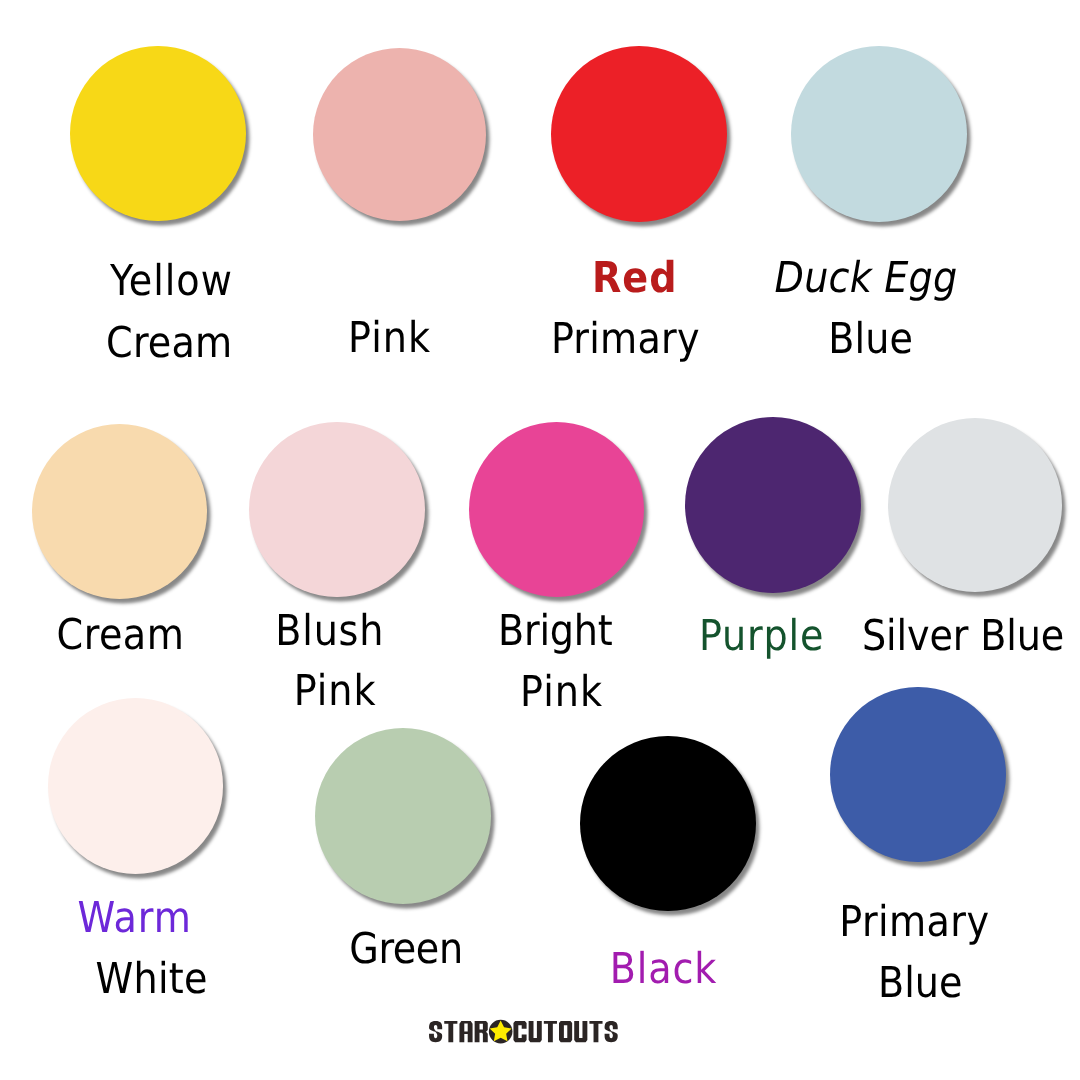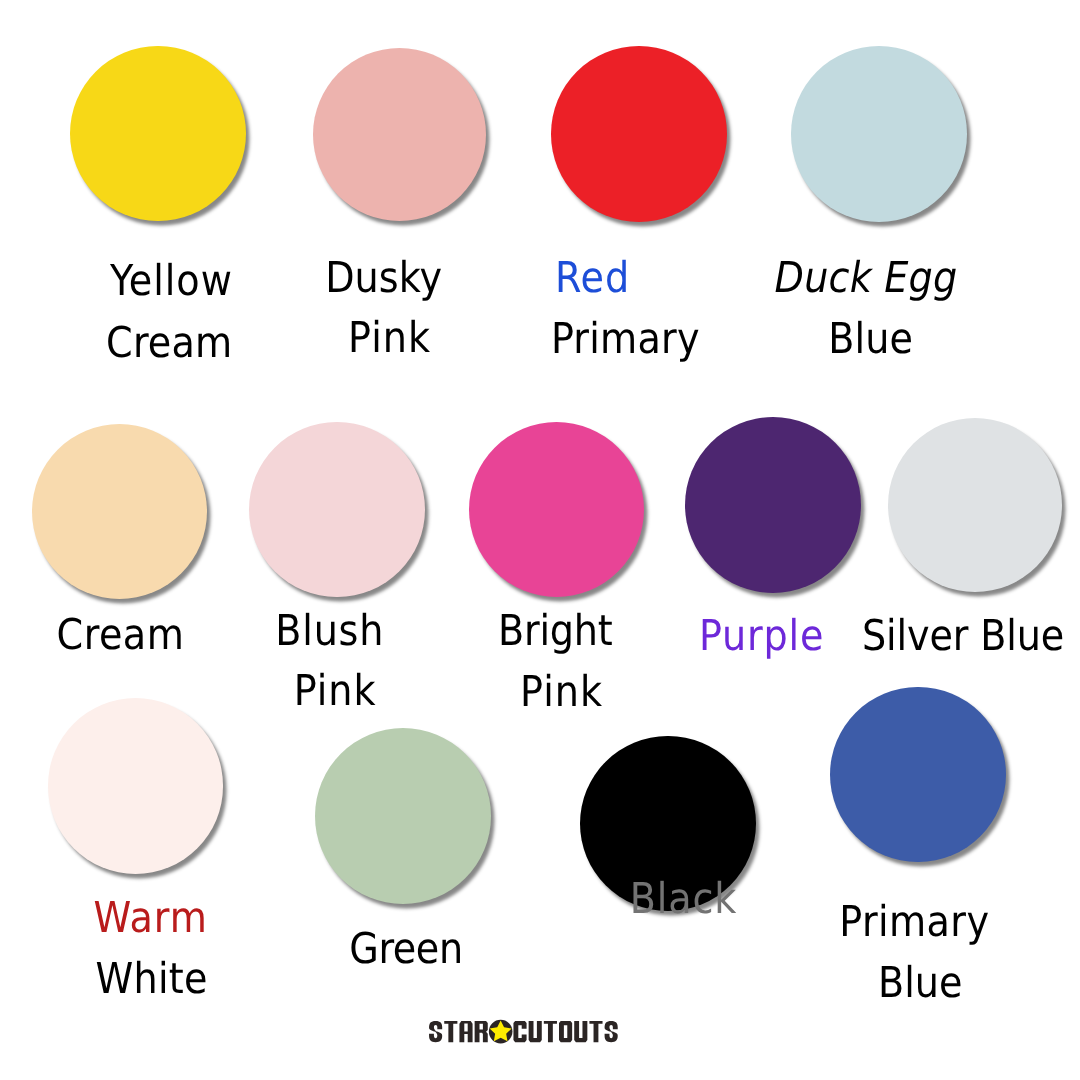"Dusky" div.lbl { html: <div>Dusky</div> -> none }
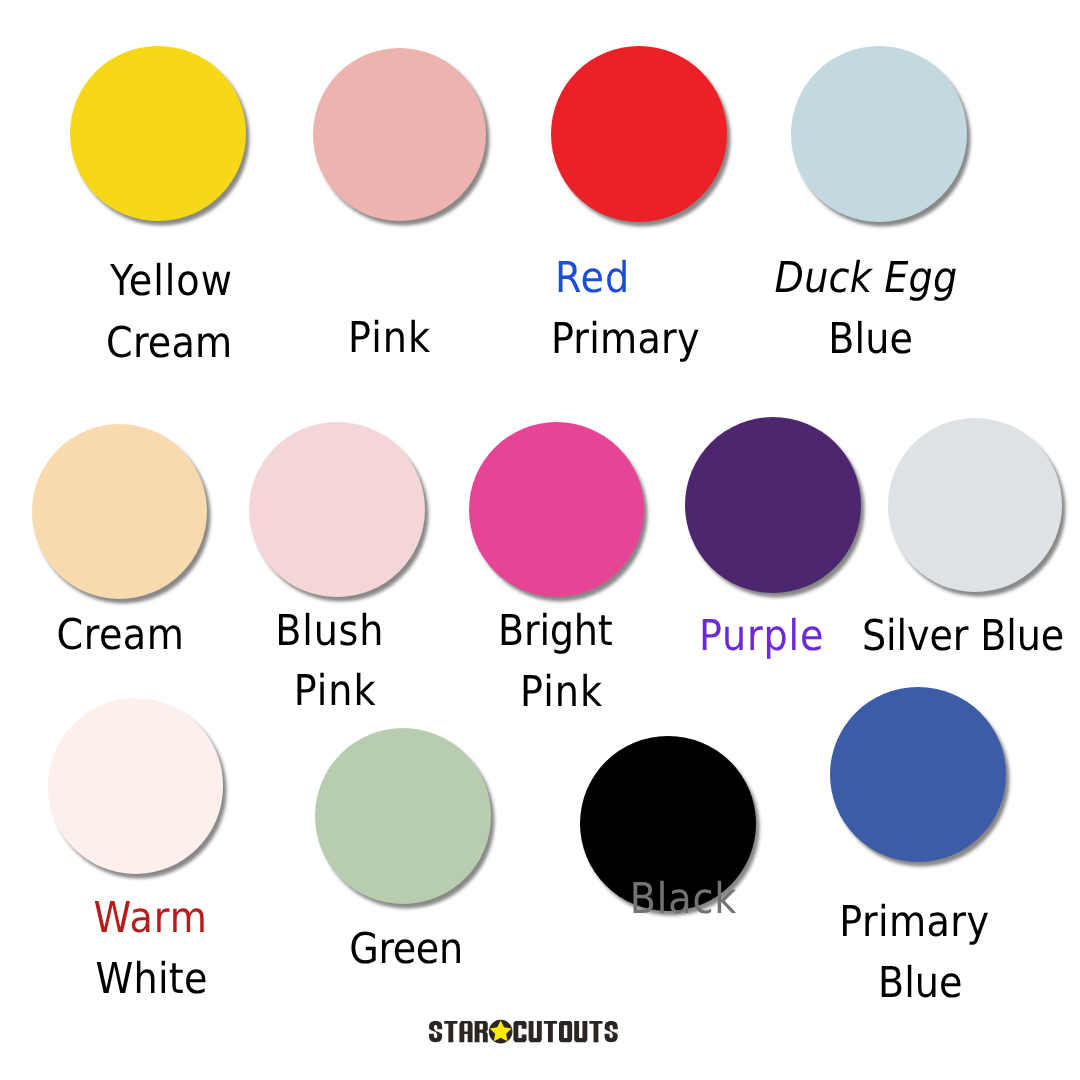"Red" div.lbl { color: #1d4ed8 -> #b91c1c; font-weight: none -> bold; left: 555px -> 592px }
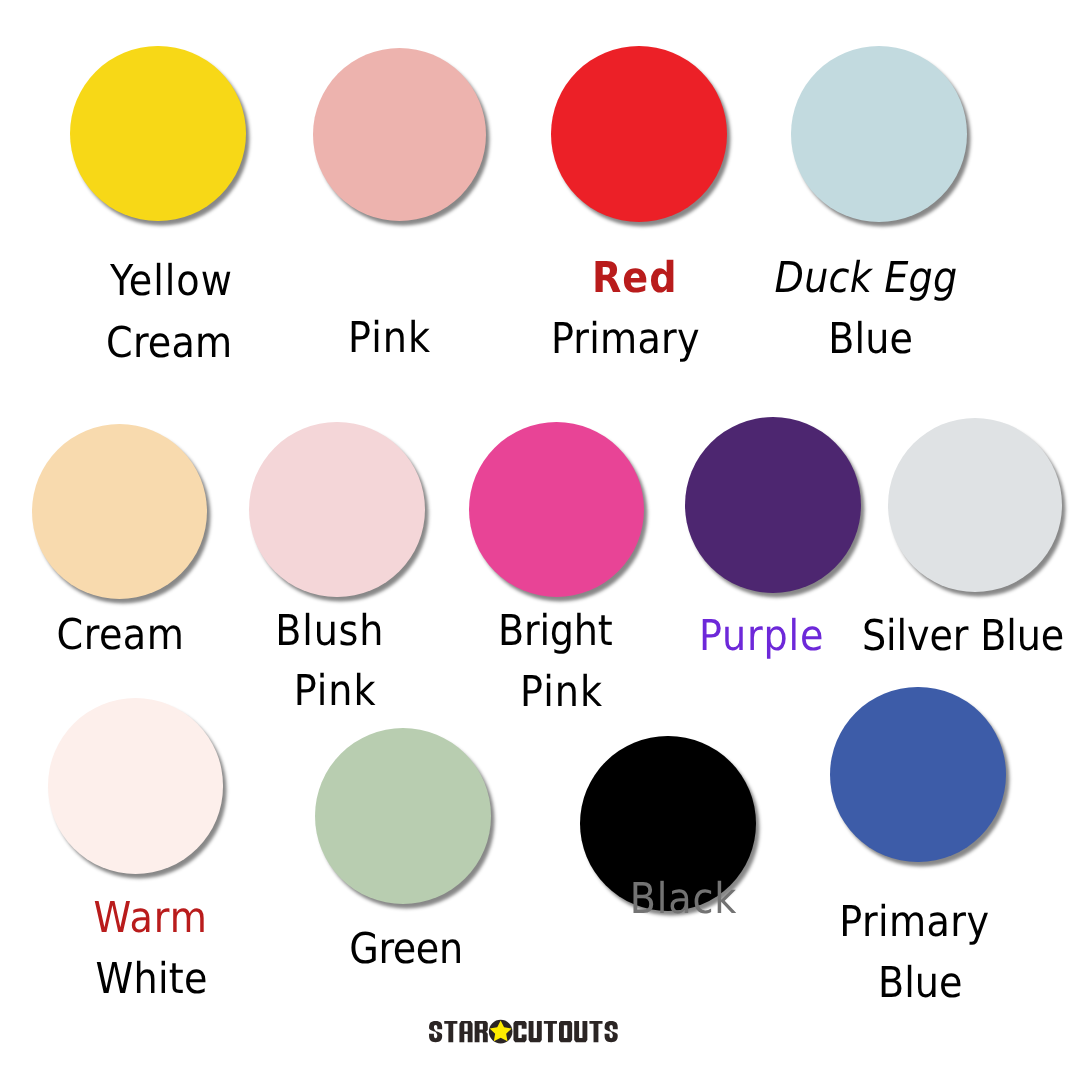"Purple" div.lbl { color: #6d28d9 -> #14532d }
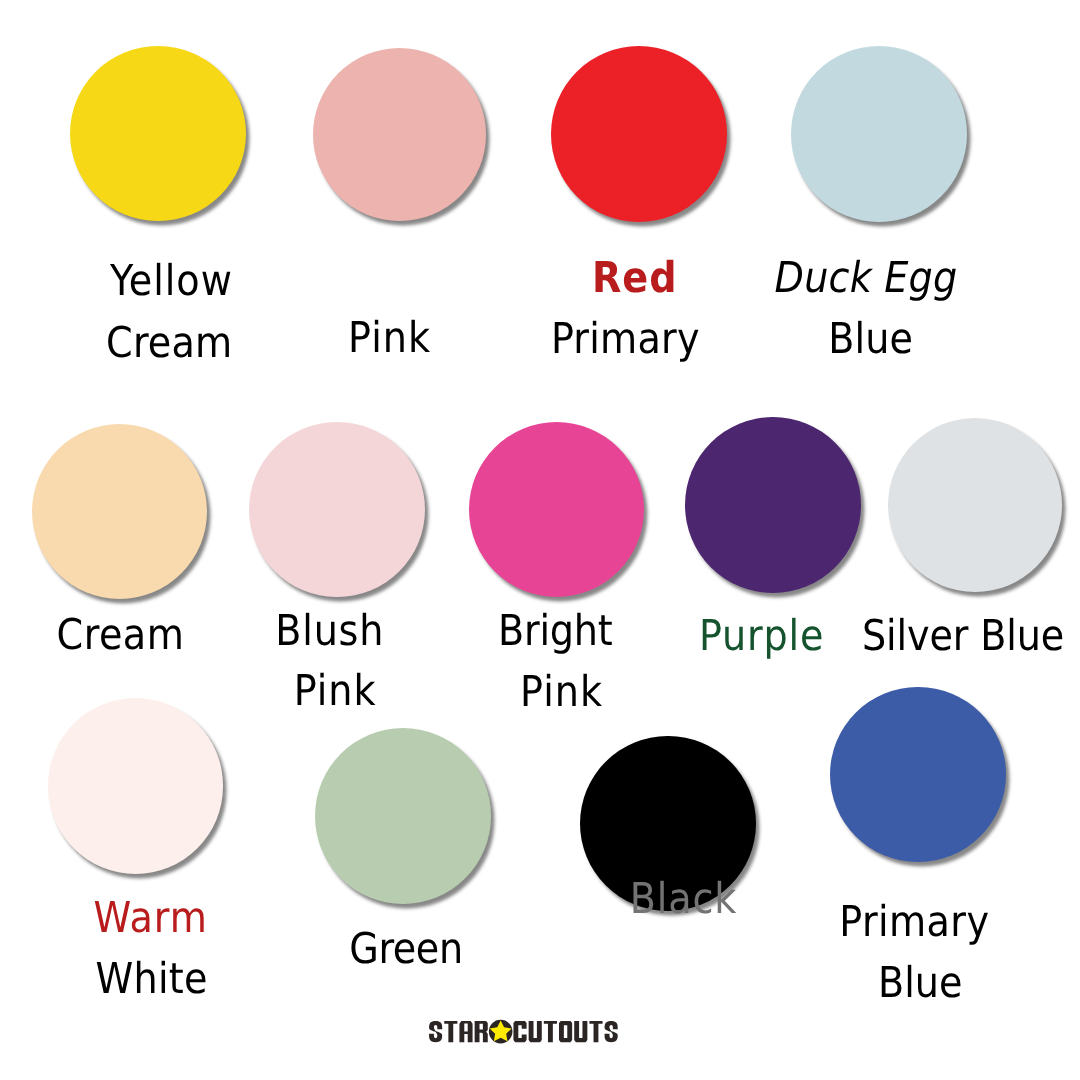"Warm" div.lbl { color: #b91c1c -> #6d28d9; margin-left: 16px -> none }
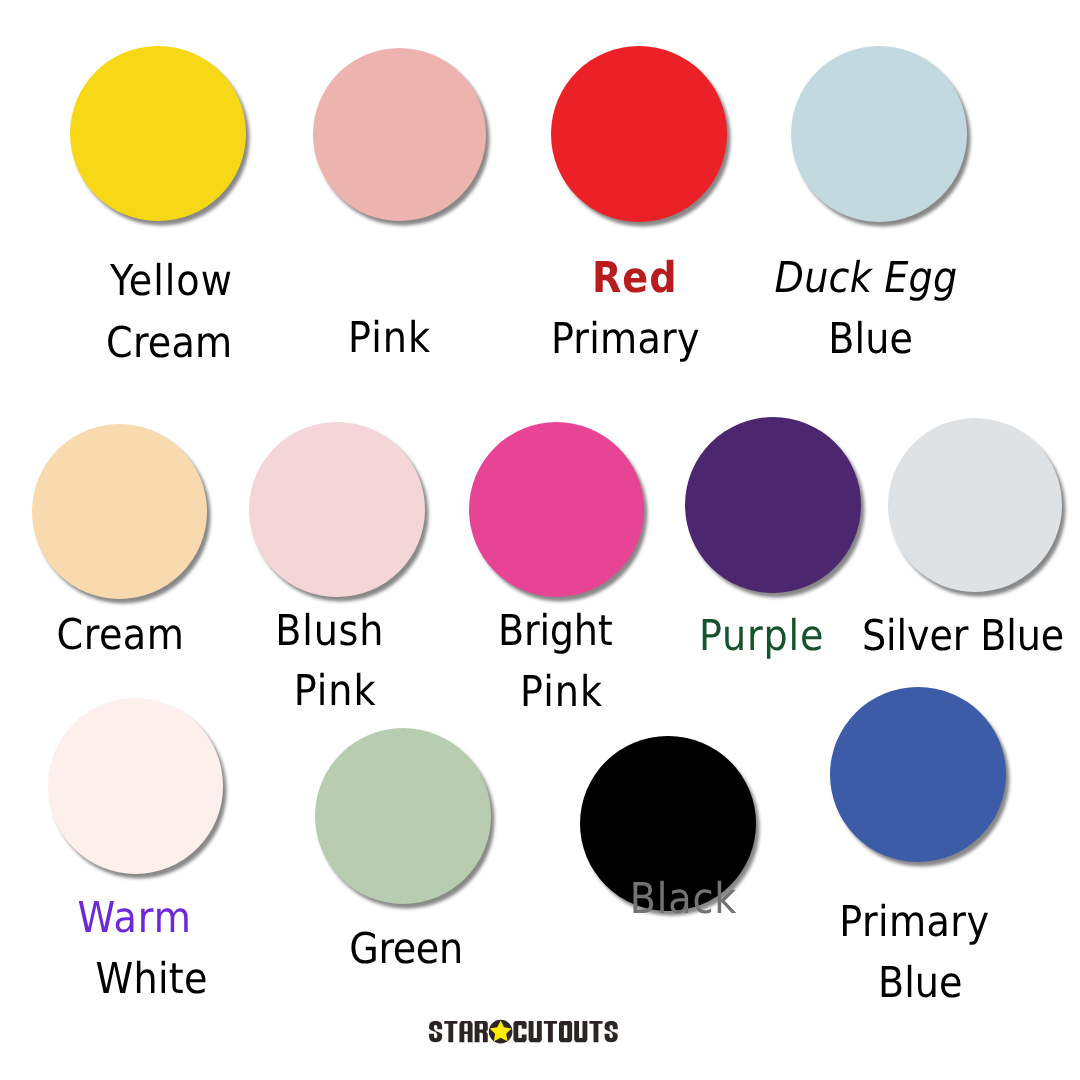"Black" div.lbl { color: #737373 -> #a21caf; margin-left: 20px -> none; top: 859px -> 929px }
